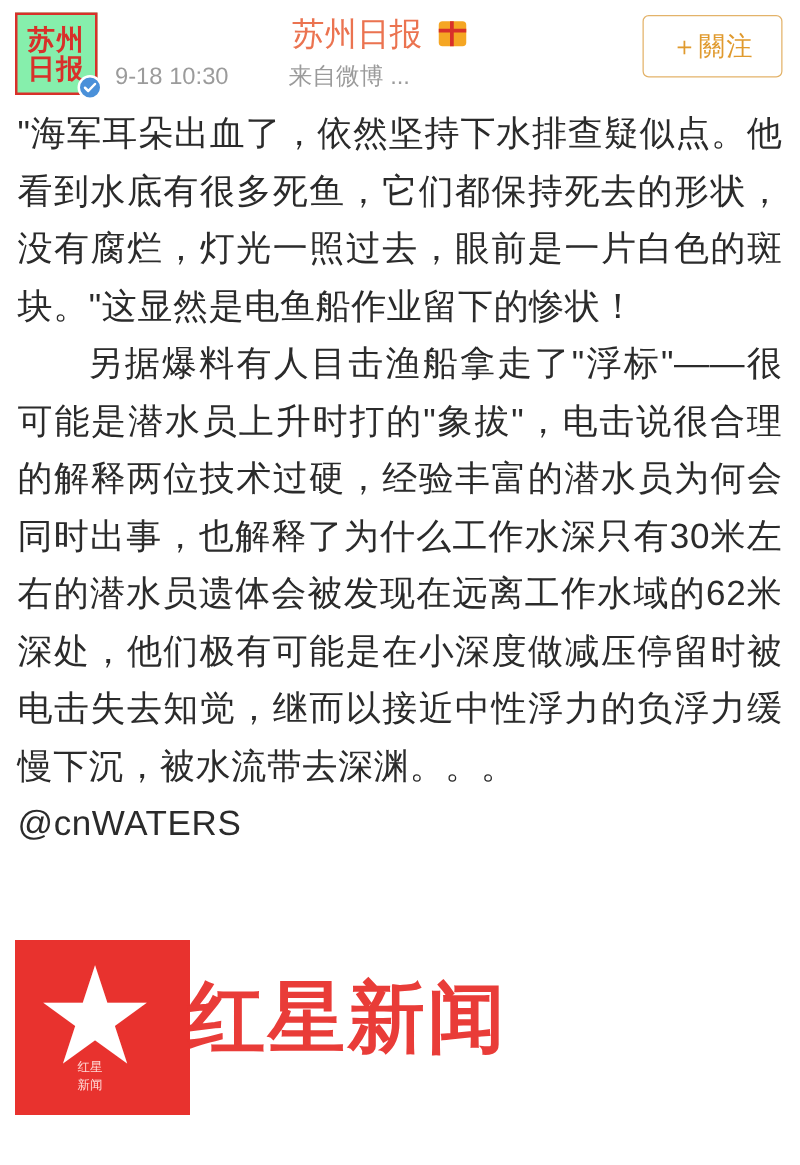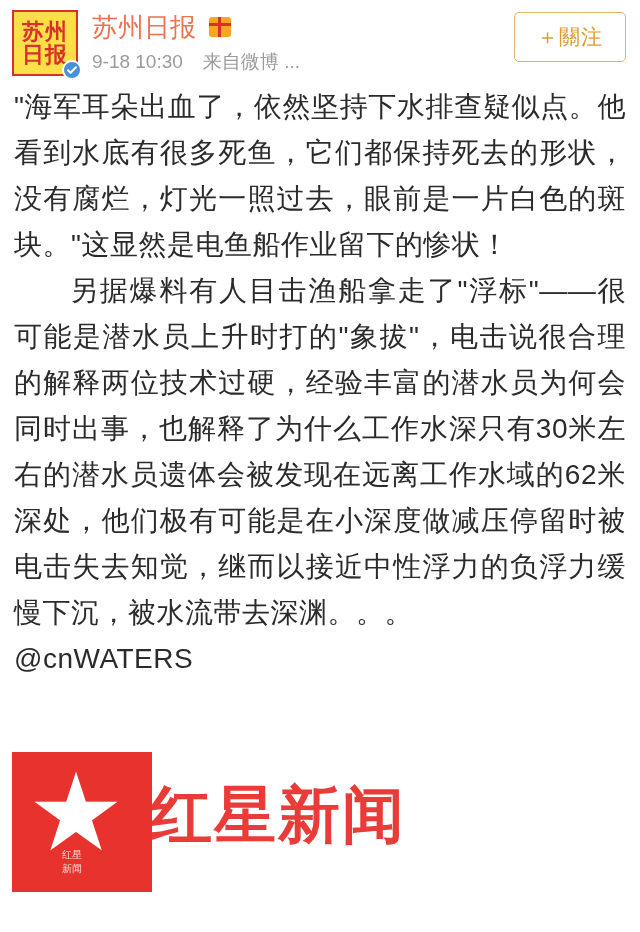"苏州" .avatar { background: #fde047 -> #86efac }
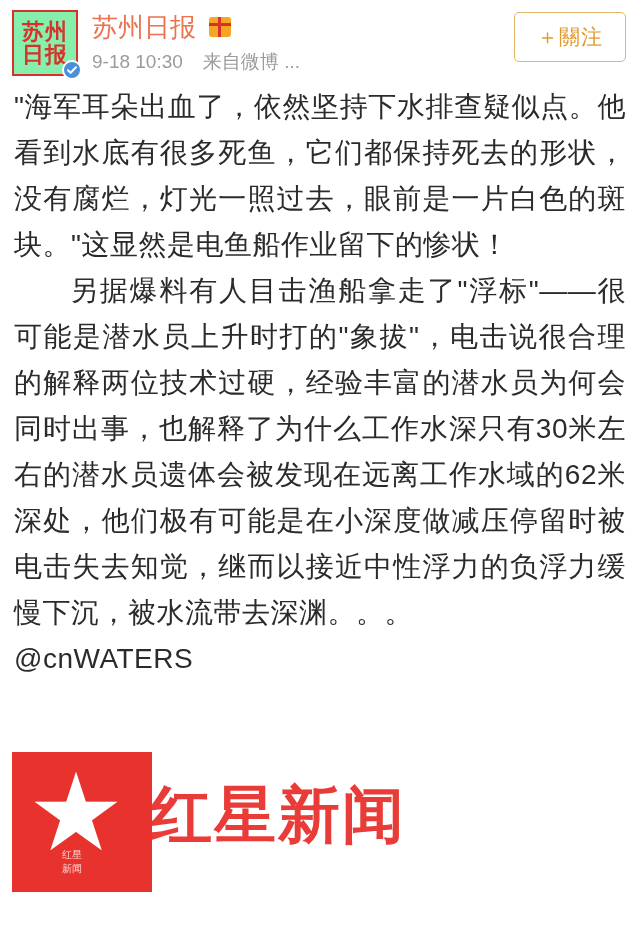"苏州日报" .nickname-row { justify-content: none -> center }
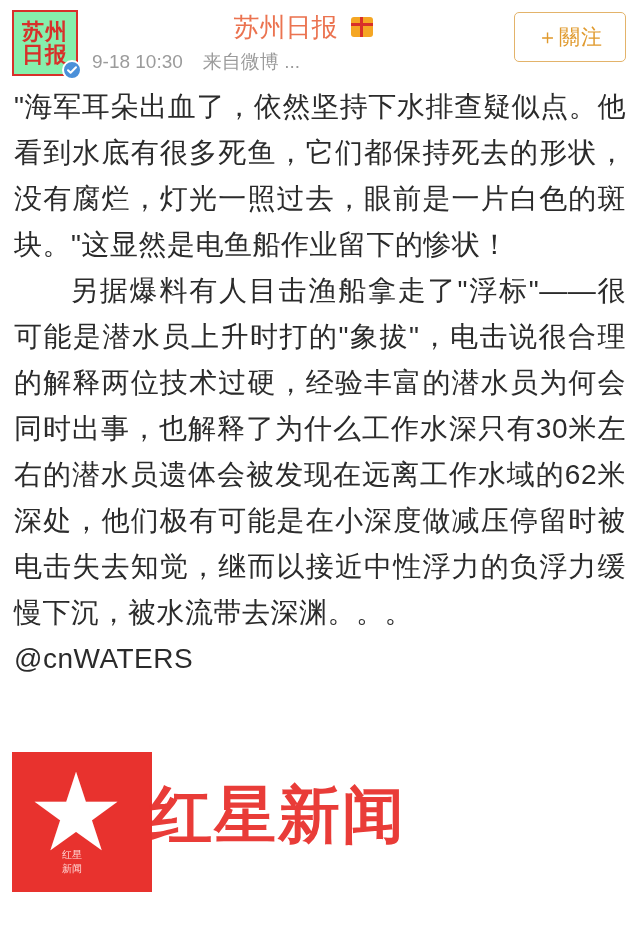"9-18 10:30" .meta-row { gap: 0 -> 28px }
